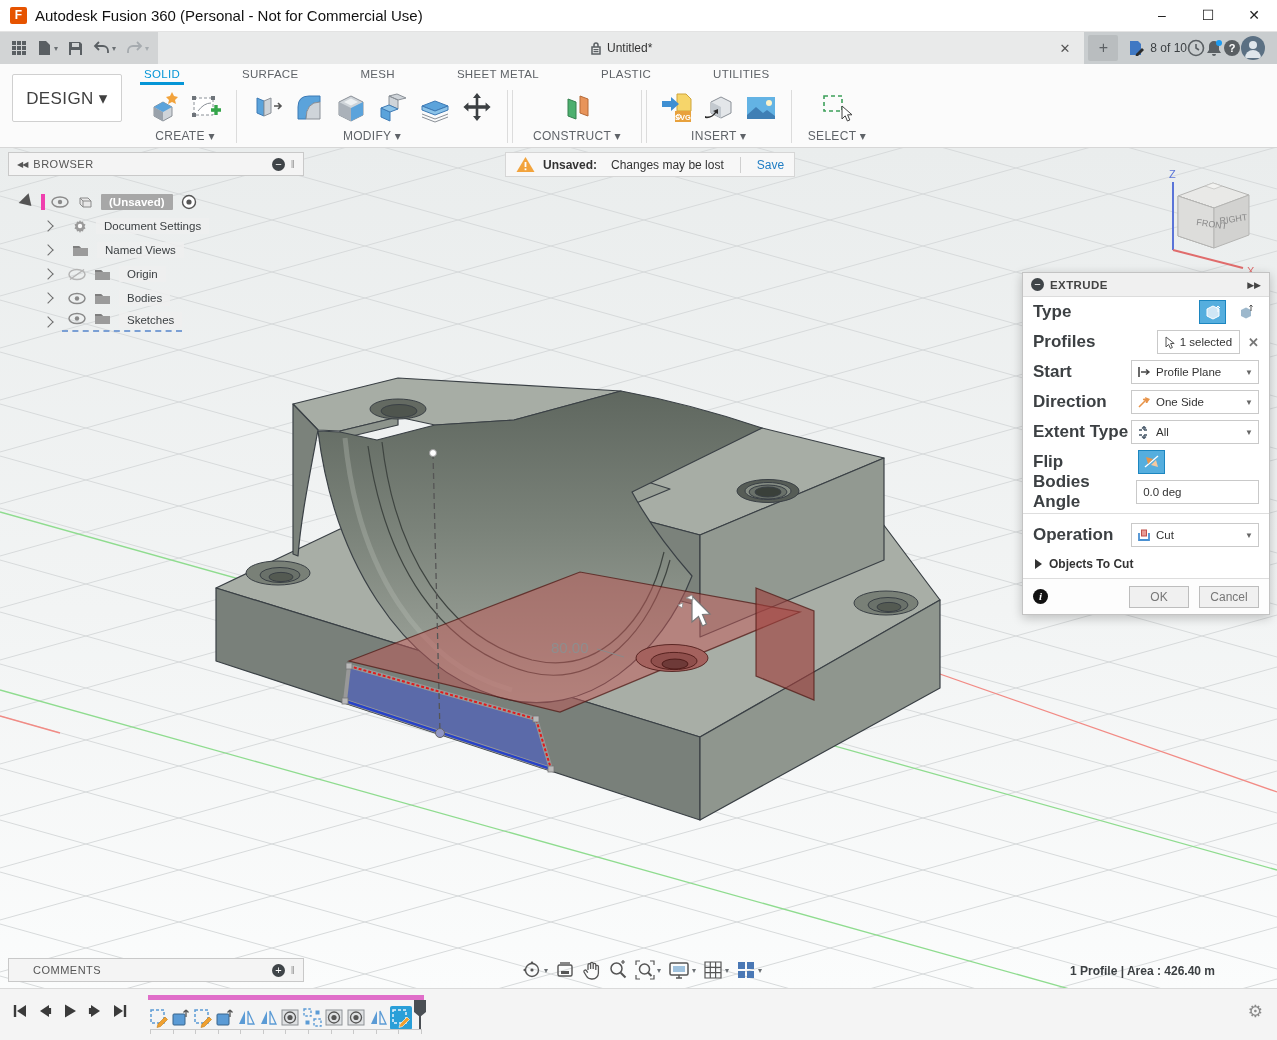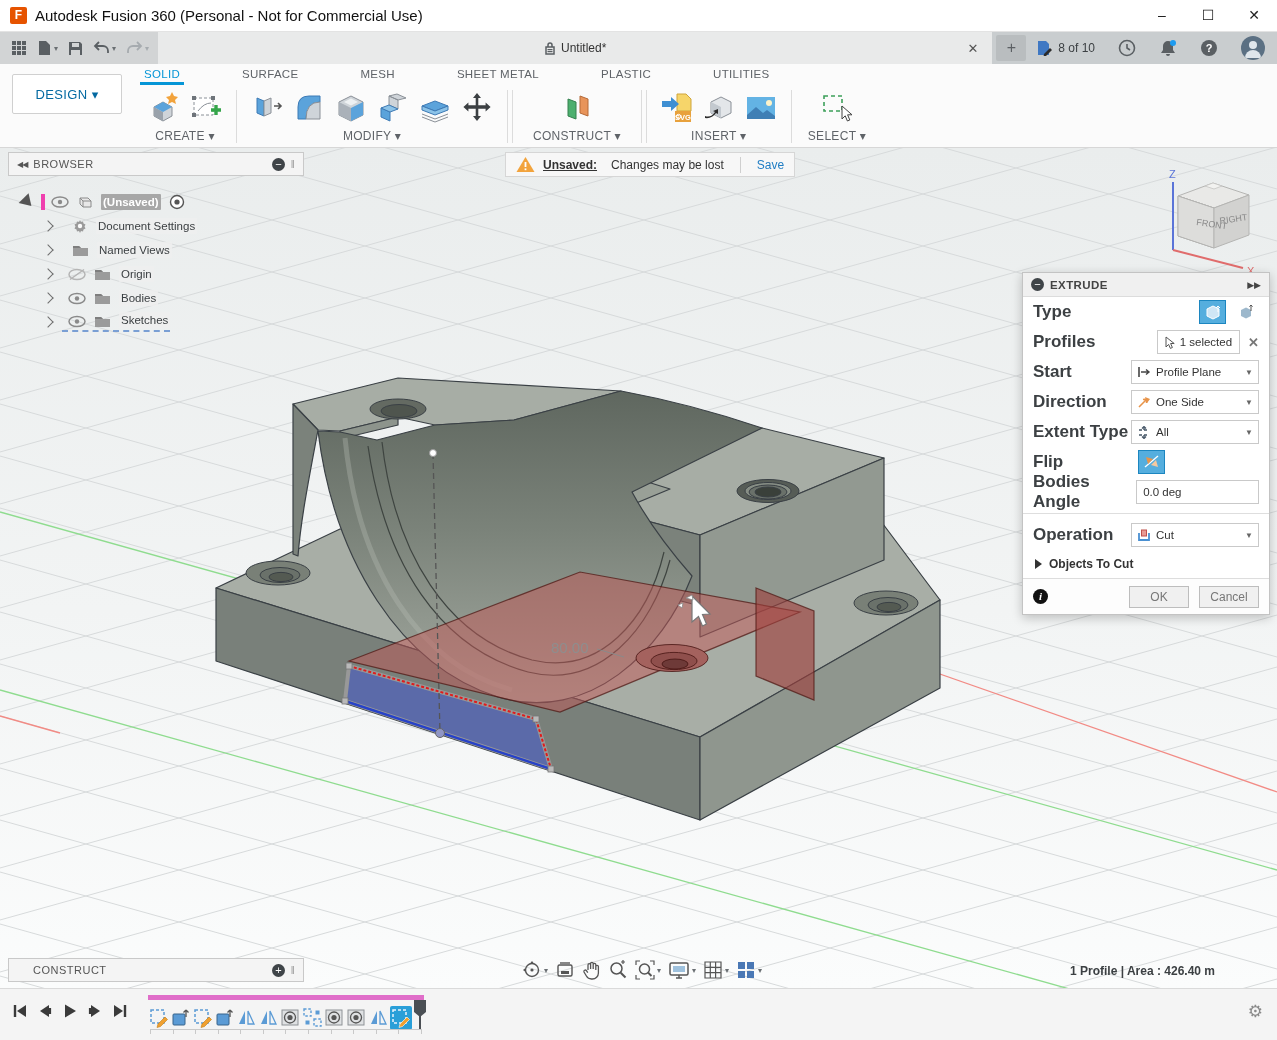"8 of 10" #appbar-right { gap: 23px -> 0 }
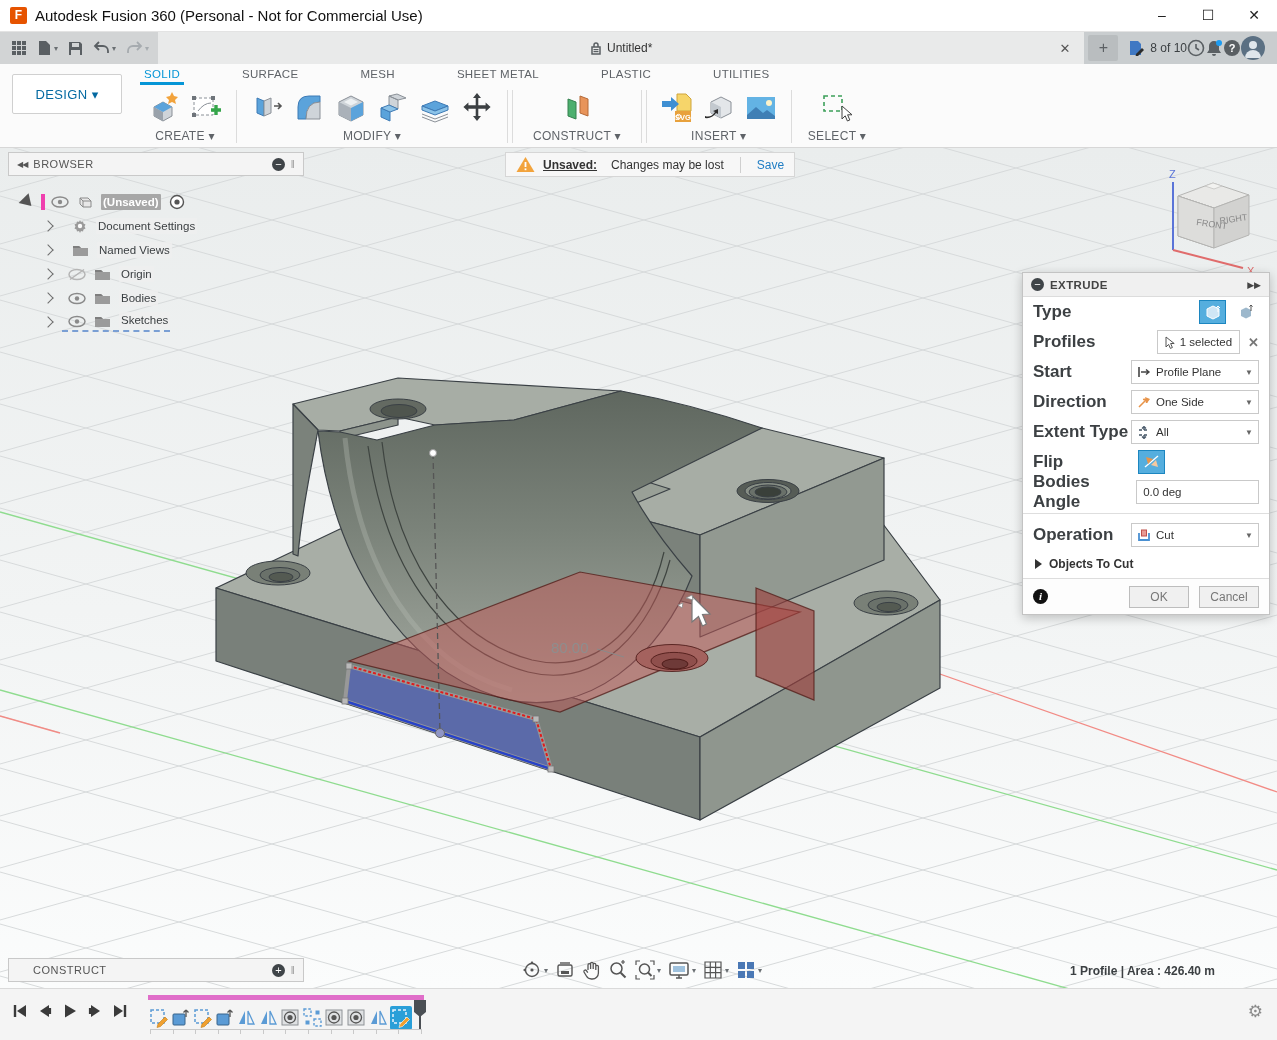"DESIGN ▾" #design-box { color: #0369a1 -> #404040; font-size: 13px -> 17px; height: 40px -> 48px }
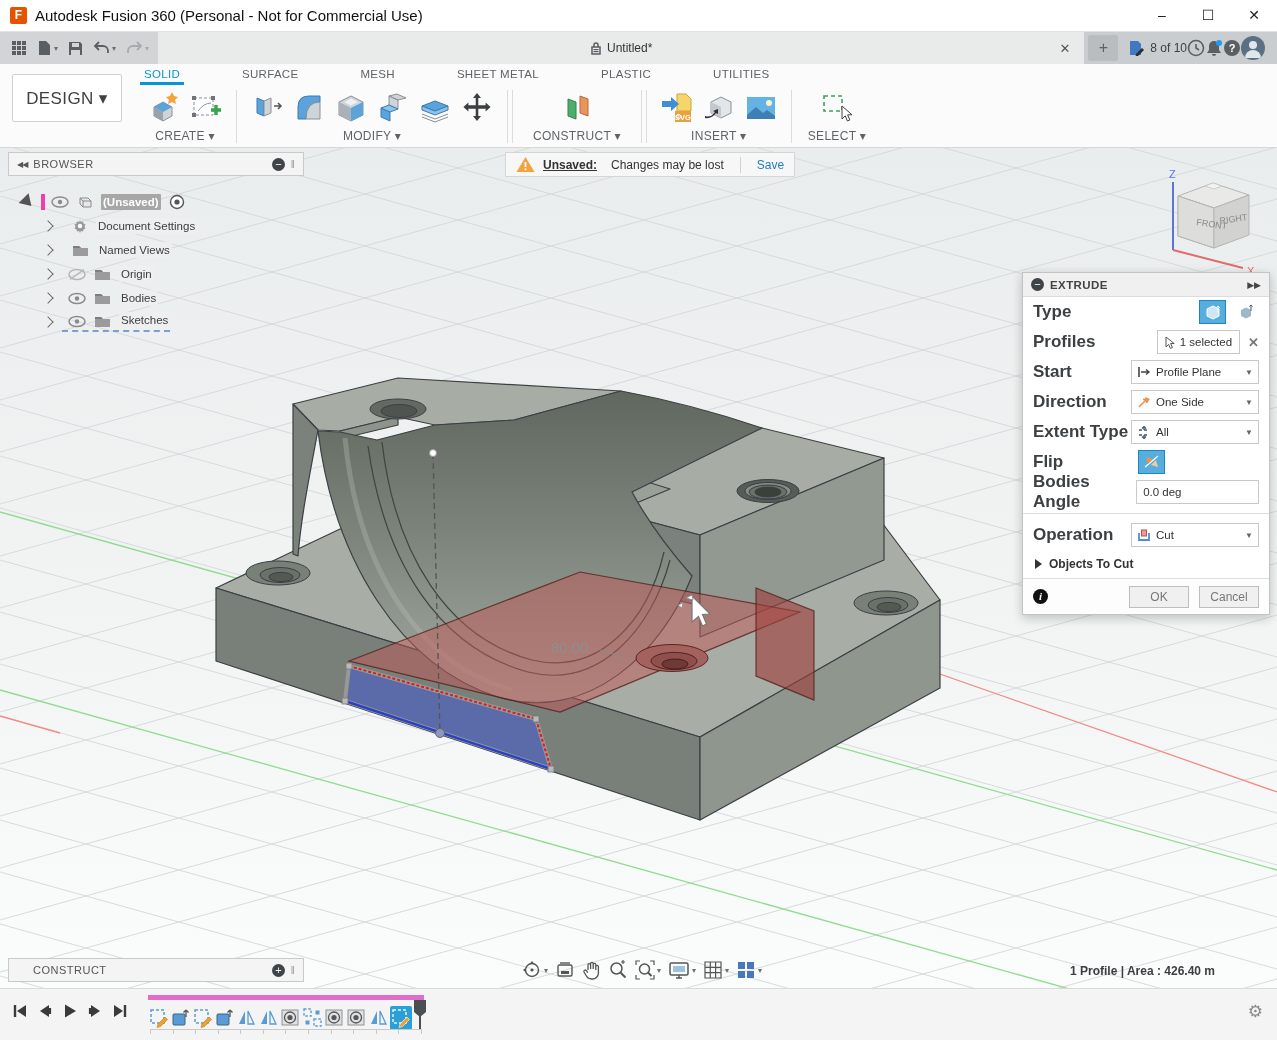"Unsaved:" #unsaved-label { text-decoration: underline -> none }
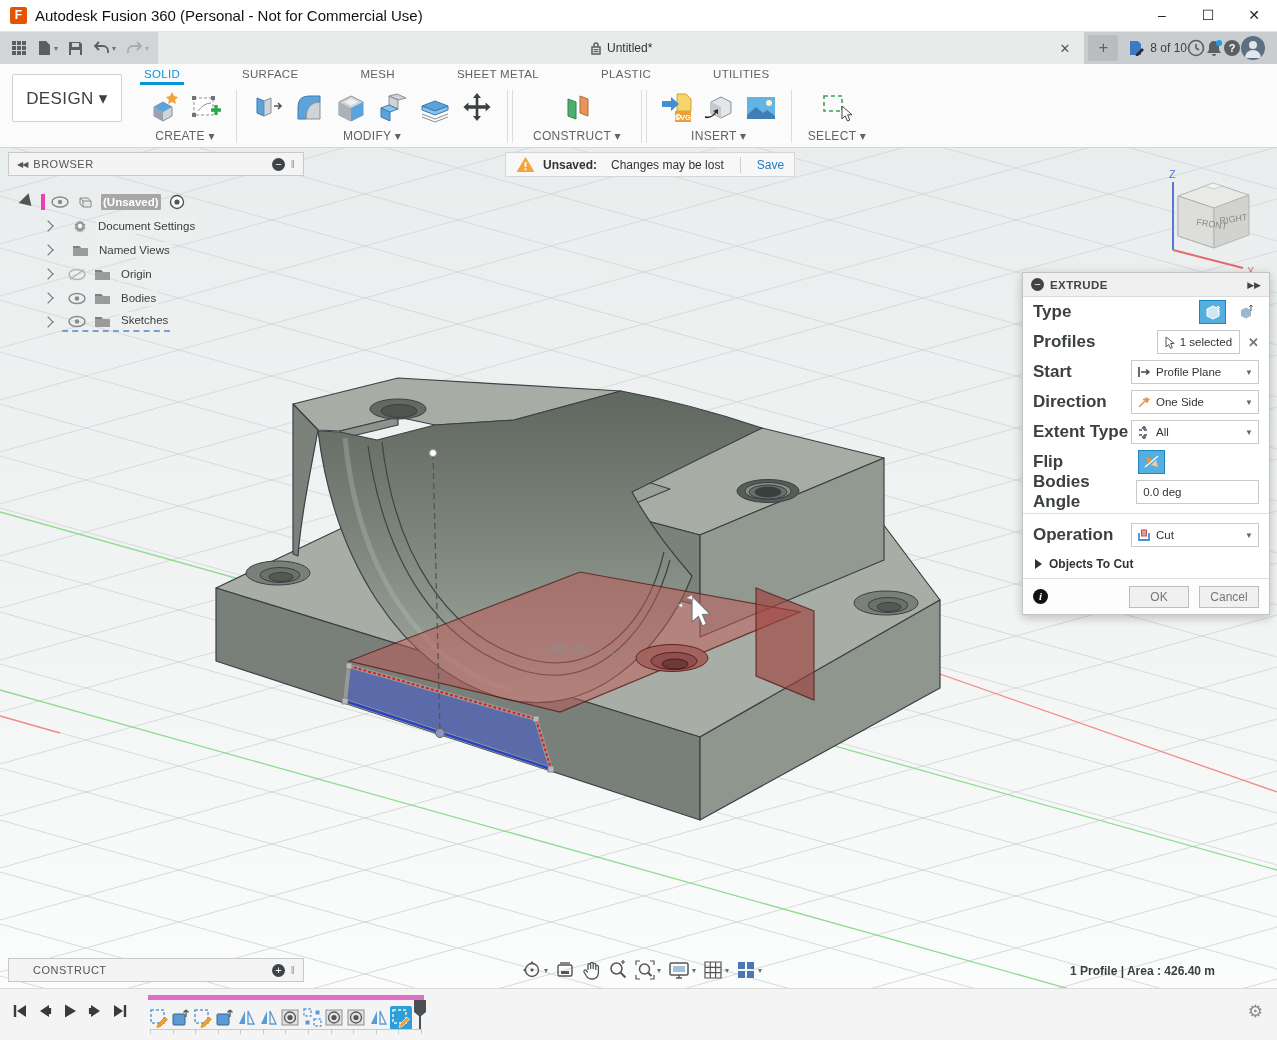"(Unsaved)" .label-pill { padding: 2px 2px -> 2px 8px }
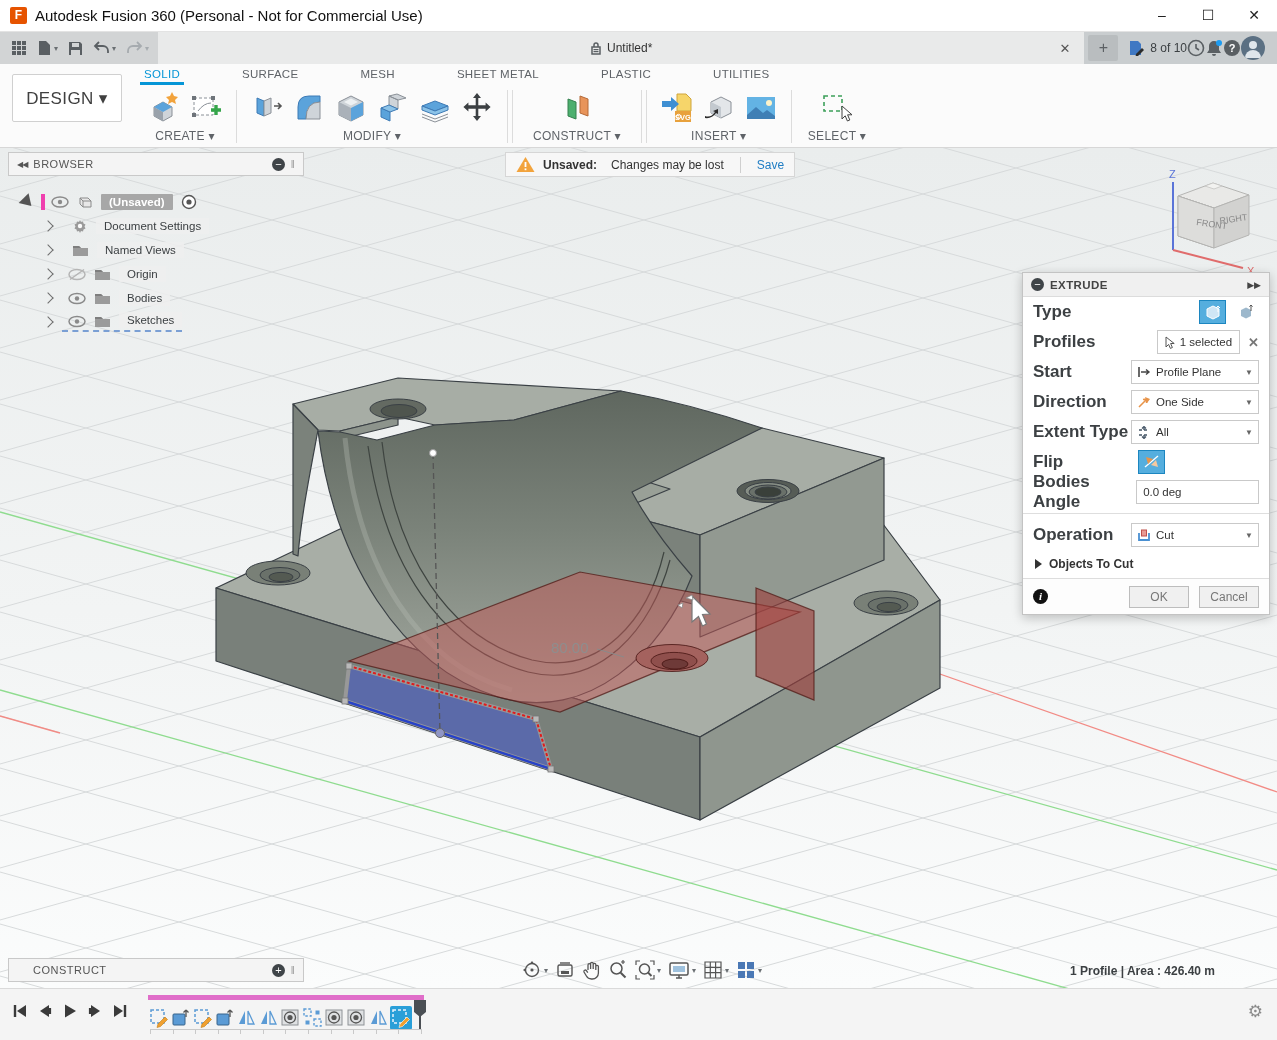"Sketches" span.dashed-underline { align-items: flex-end -> flex-start }
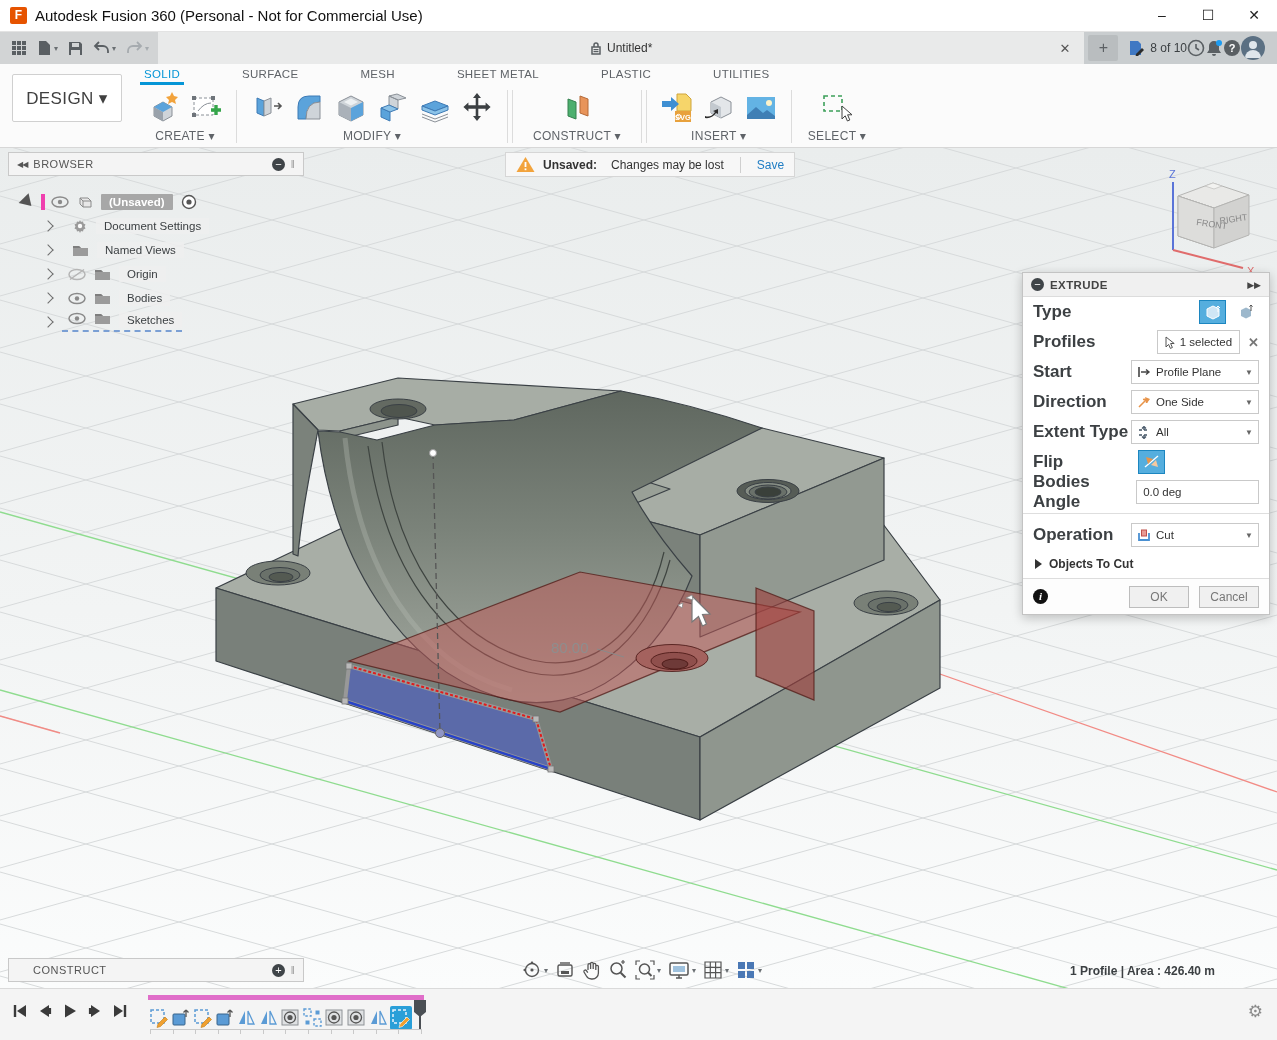"CONSTRUCT" span.panel-title { text: CONSTRUCT -> COMMENTS }
